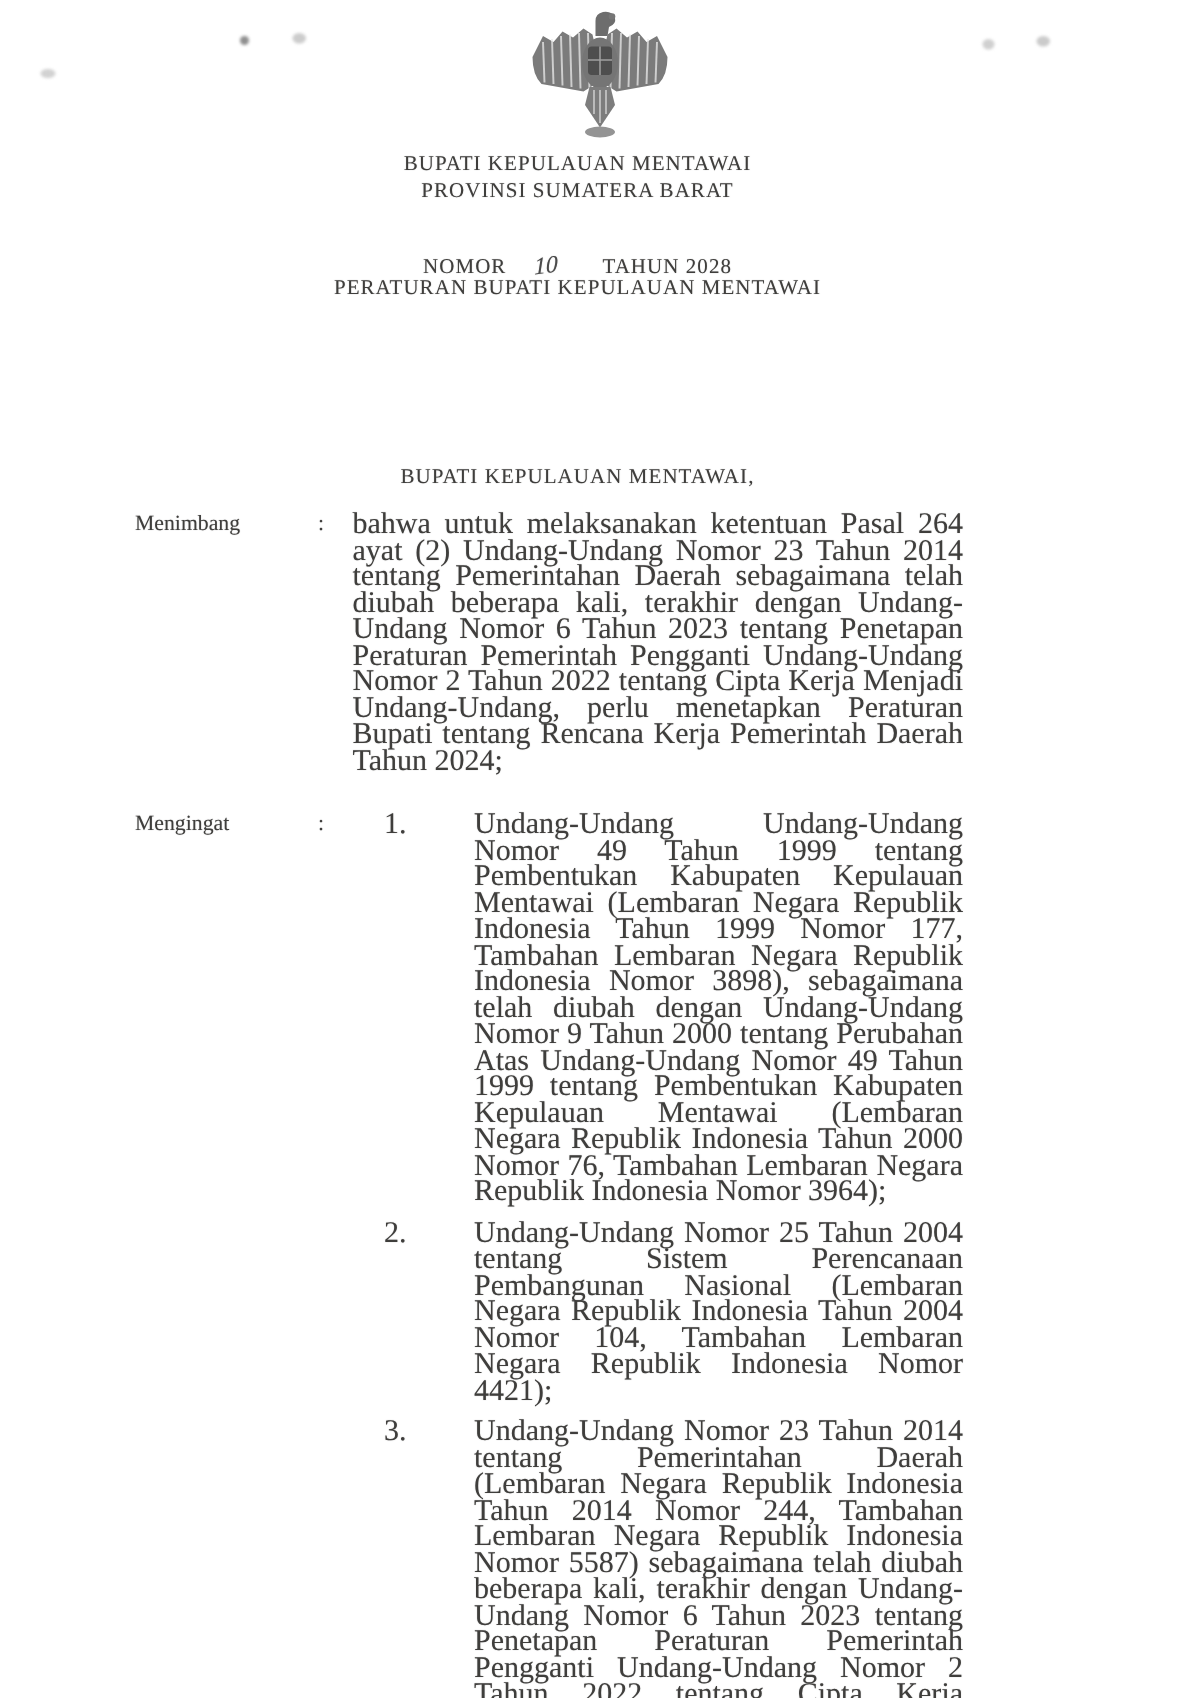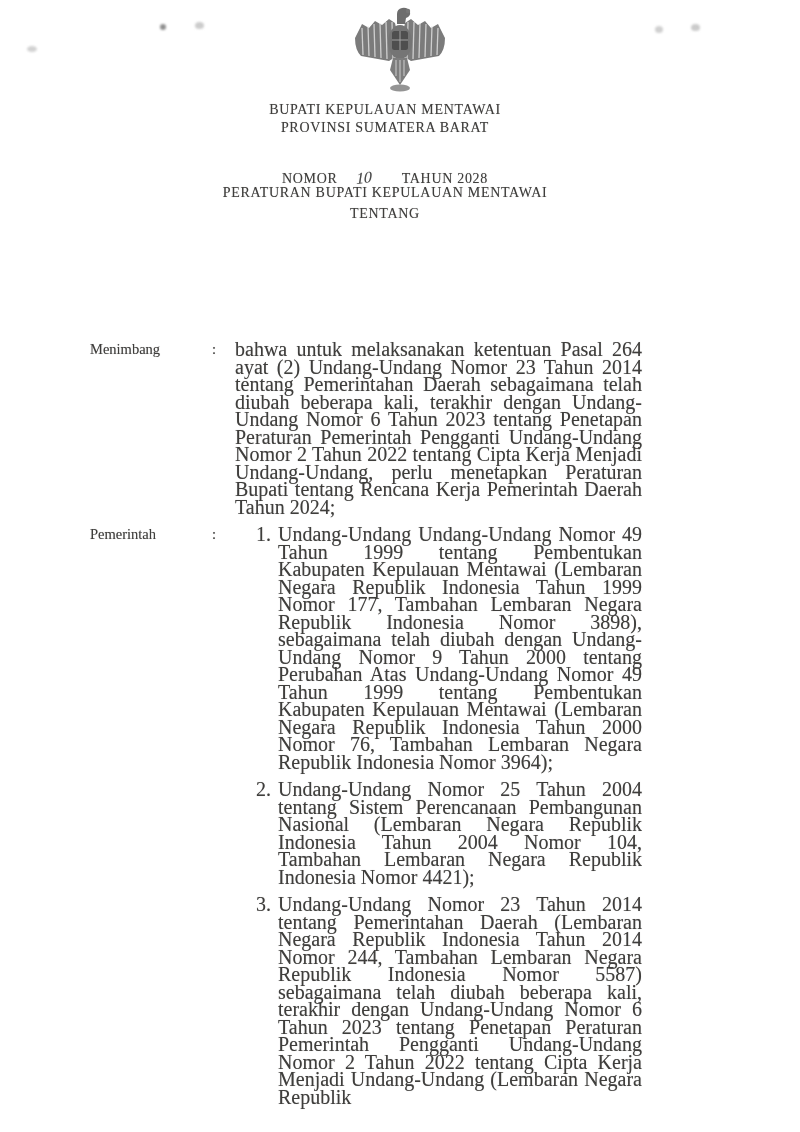"TENTANG" div.cline { html: <div>TENTANG</div> -> none }
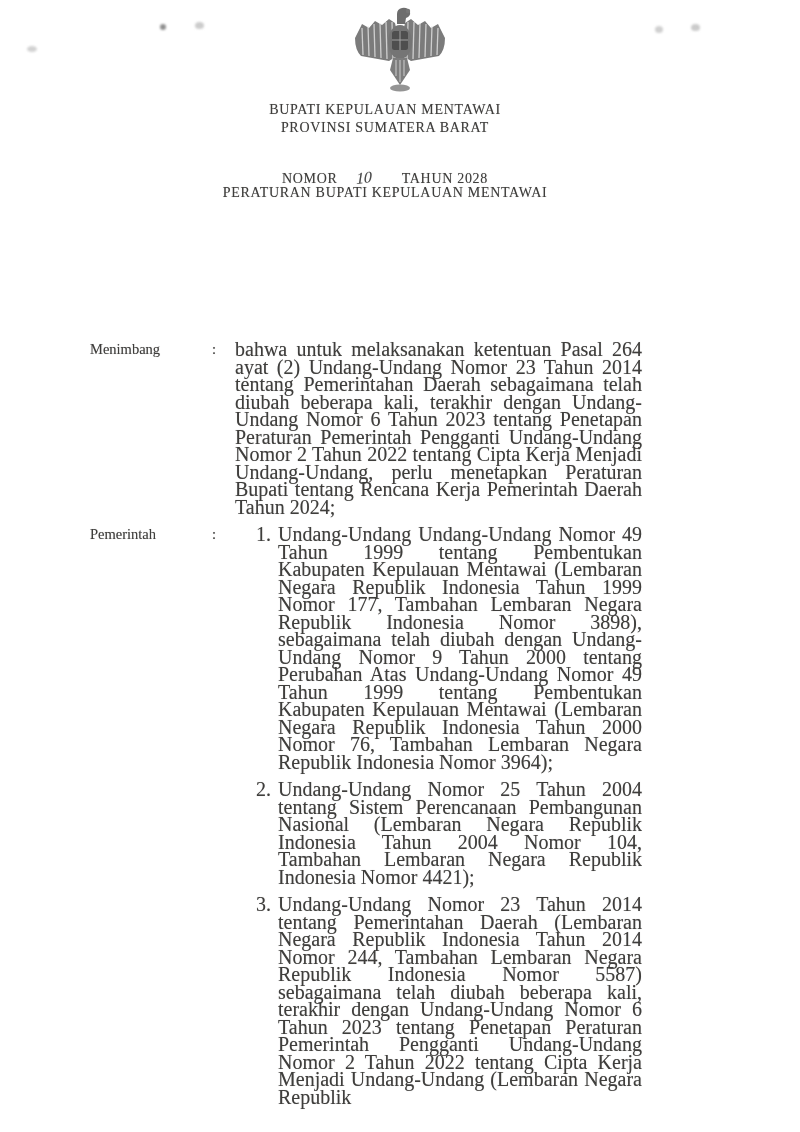"BUPATI KEPULAUAN MENTAWAI," div.cline { html: none -> <div>BUPATI KEPULAUAN MENTAWAI,</div> }
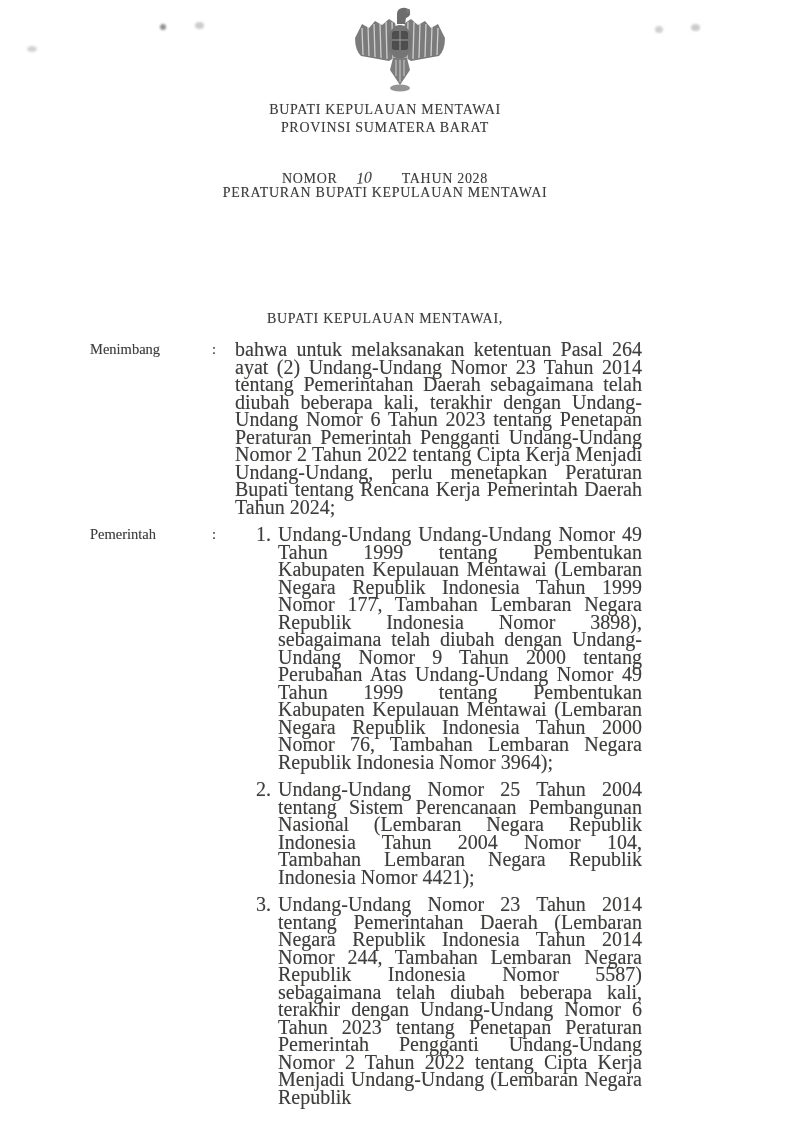"Menimbang" .menimbang { margin-bottom: 10px -> 25px }
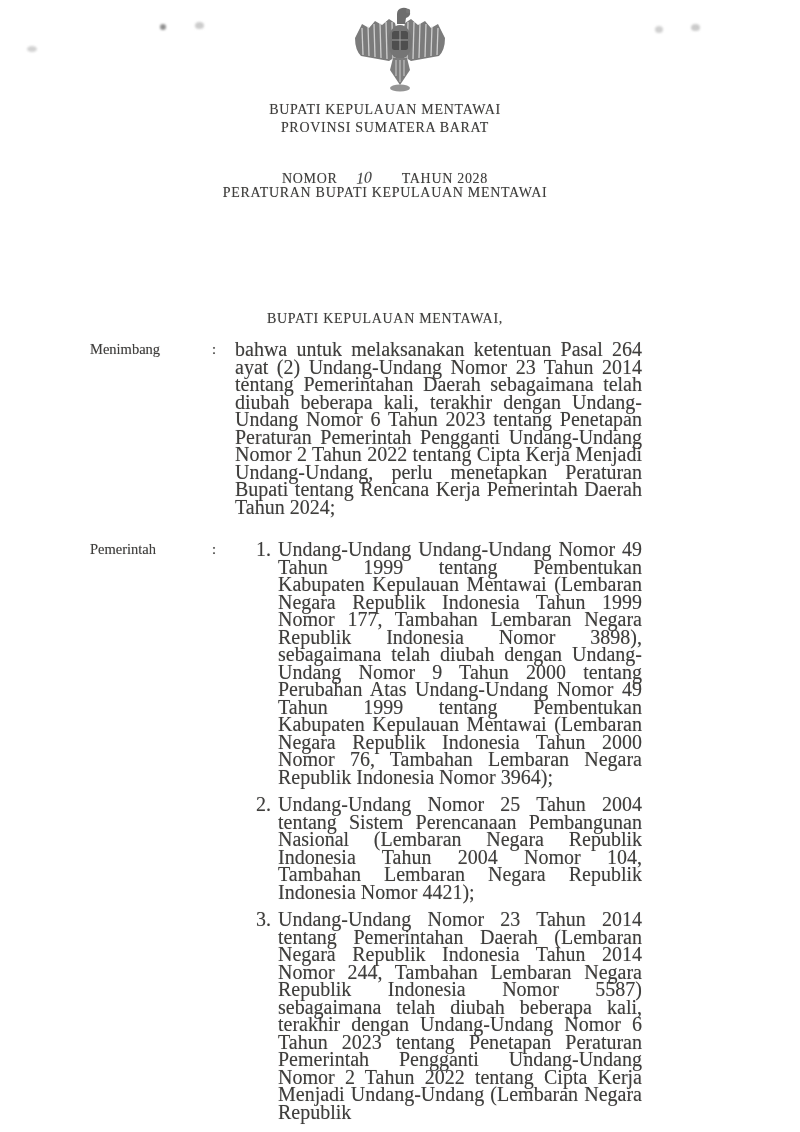"Pemerintah" div.lbl { text: Pemerintah -> Mengingat }
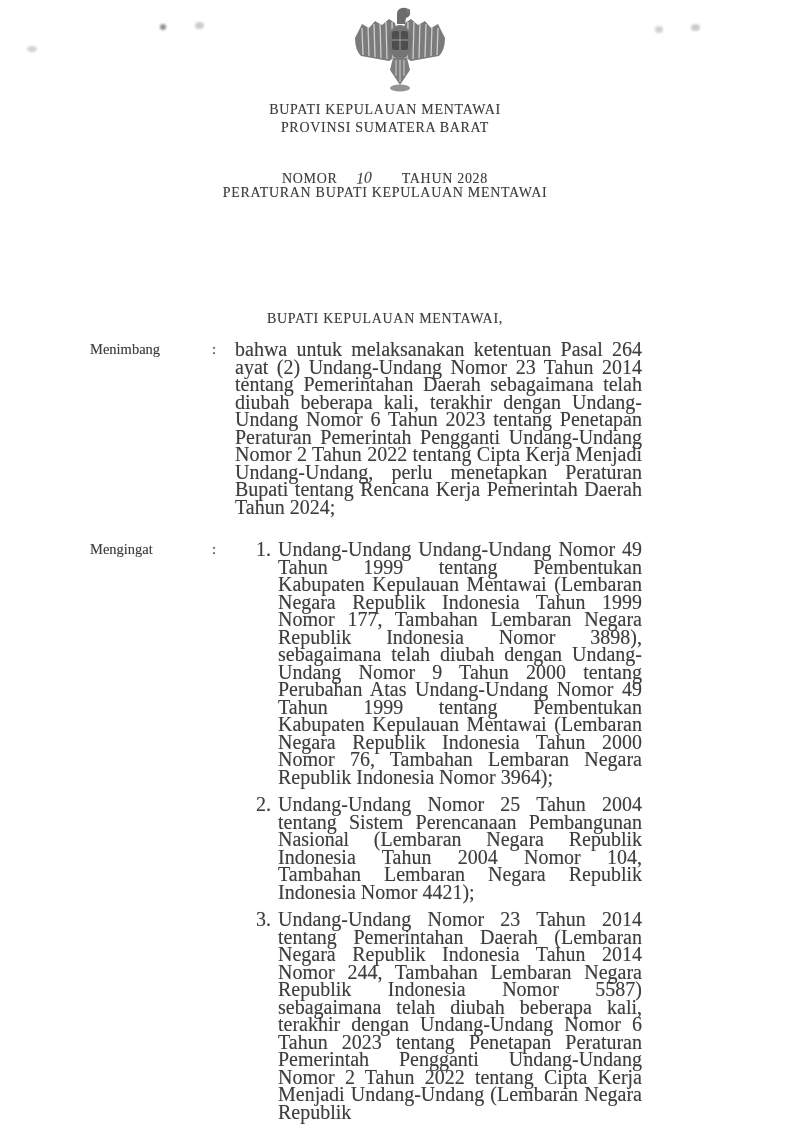"Undang-Undang Undang-Undang Nomor 49" .item .itxt { margin-left: none -> 38px }
